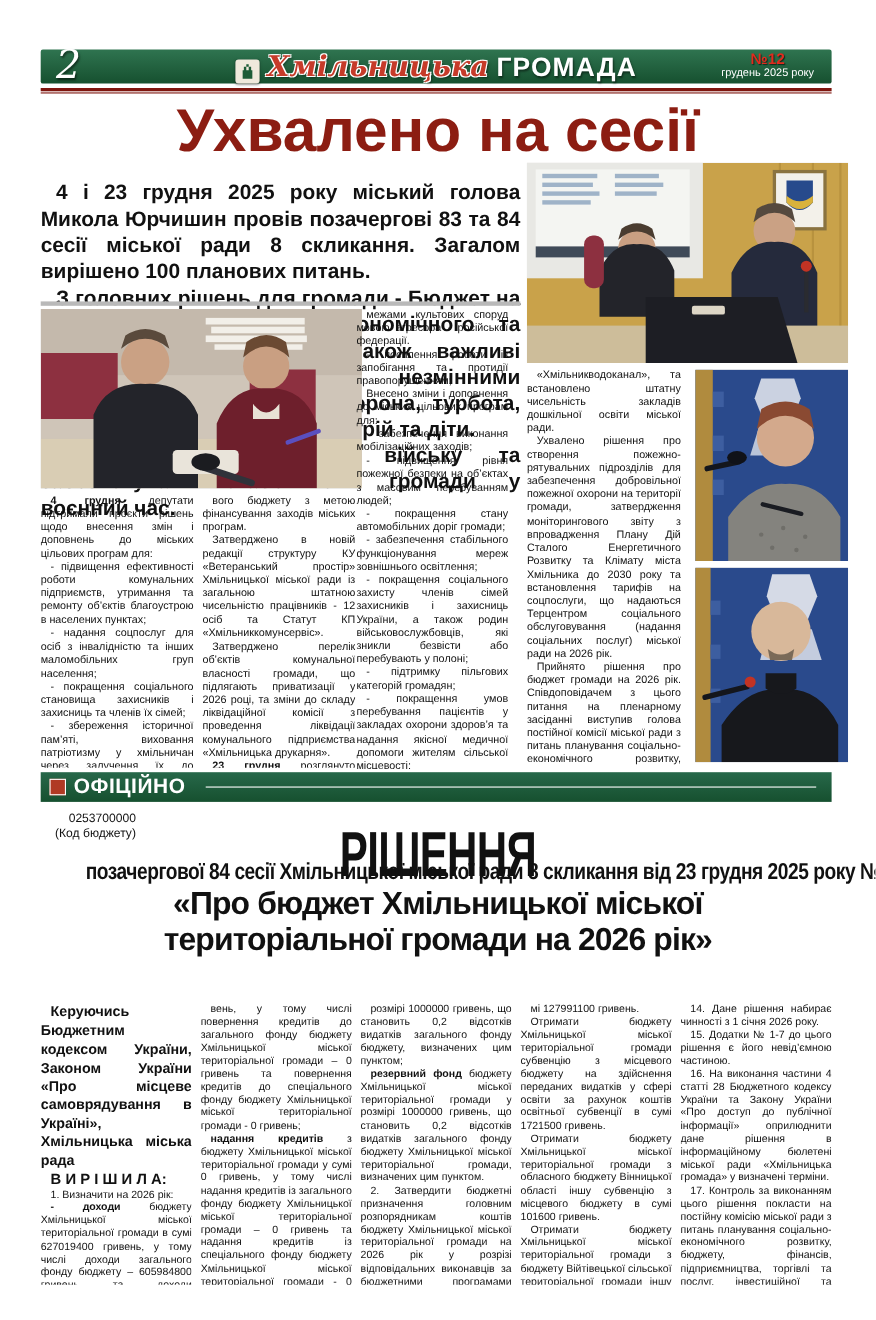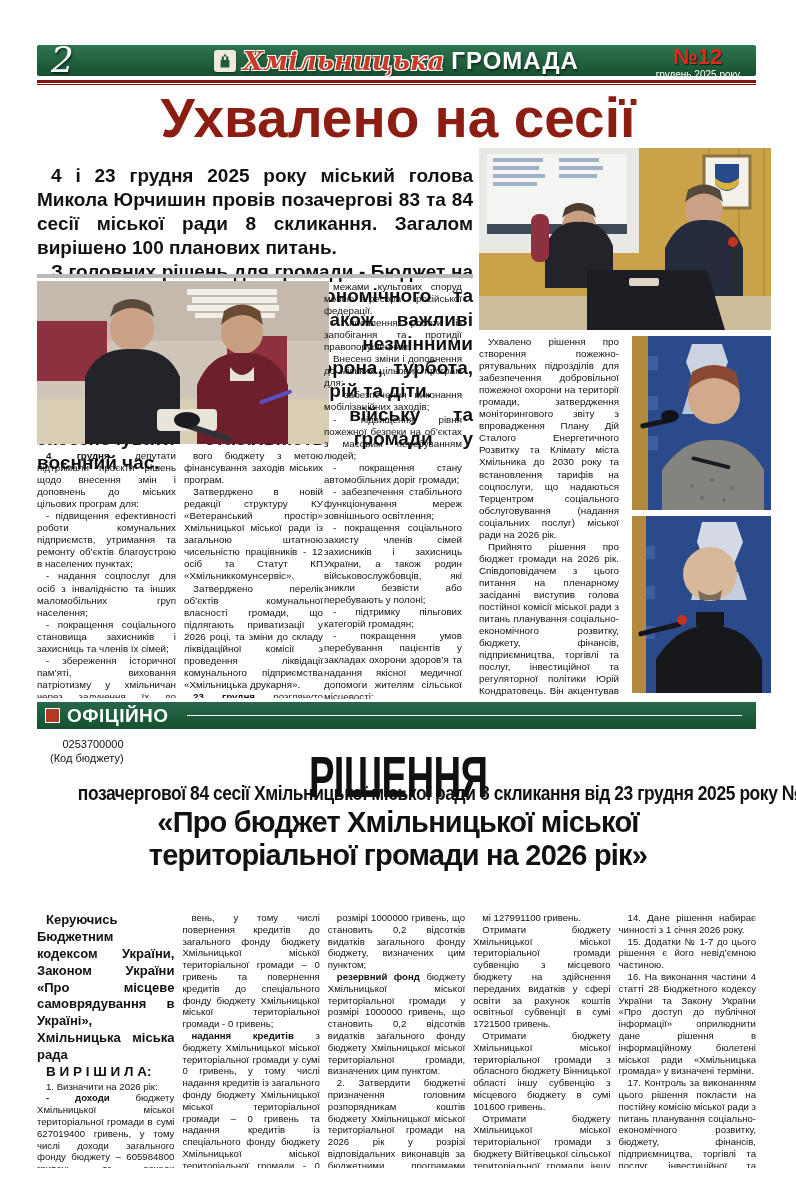"Хмільницька" .mast-center { align-items: center -> flex-end }
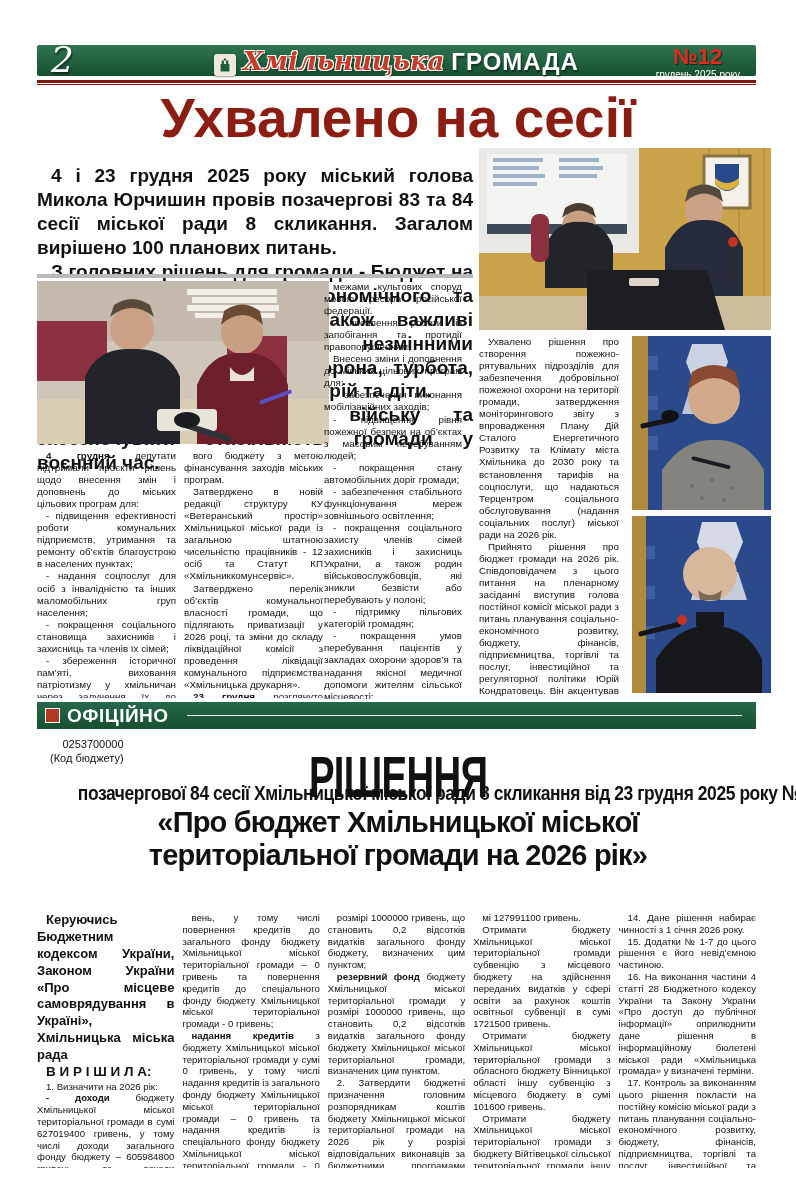"№12" .issue-no { font-size: 22px -> 14px }
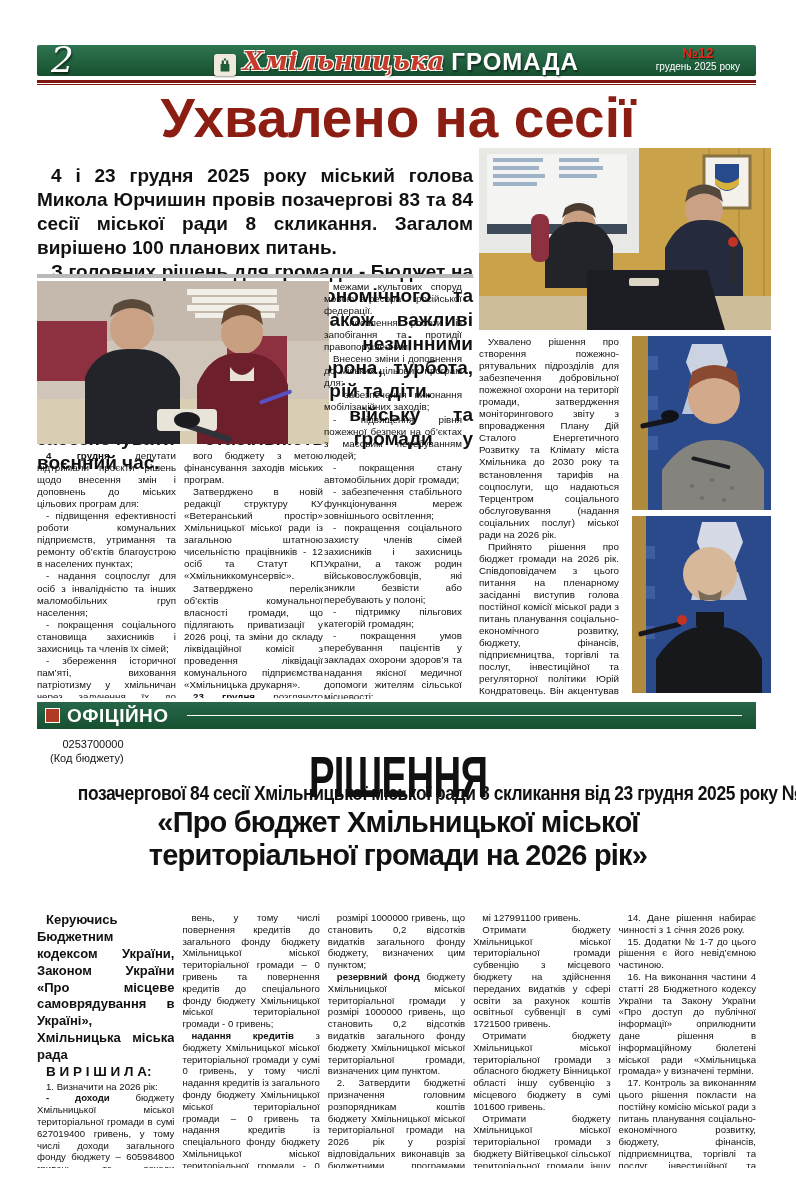"«Хмільникводоканал», та встановлено" p { html: none -> <p>«Хмільникводоканал», та встановлено штатну чисельність закладів дошкільної освіти міської ради.</p> }
